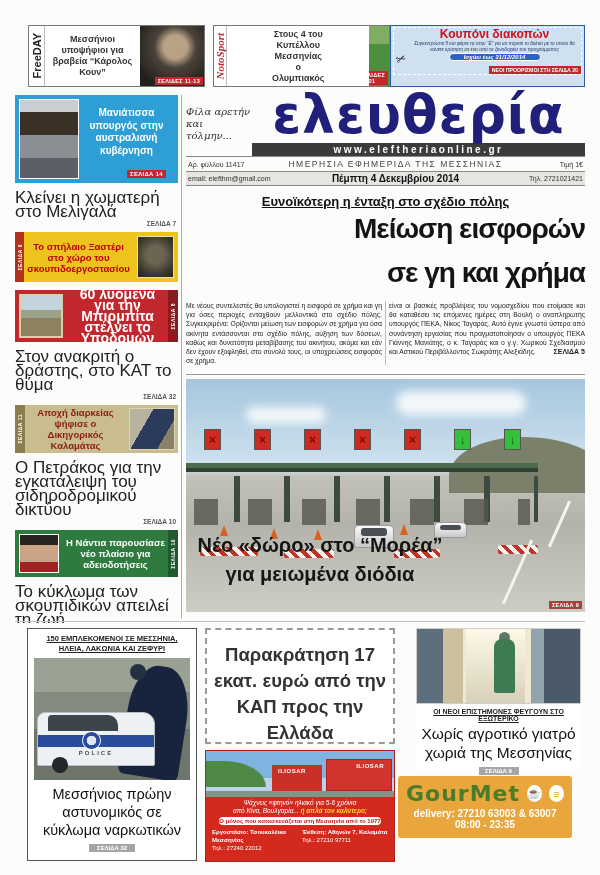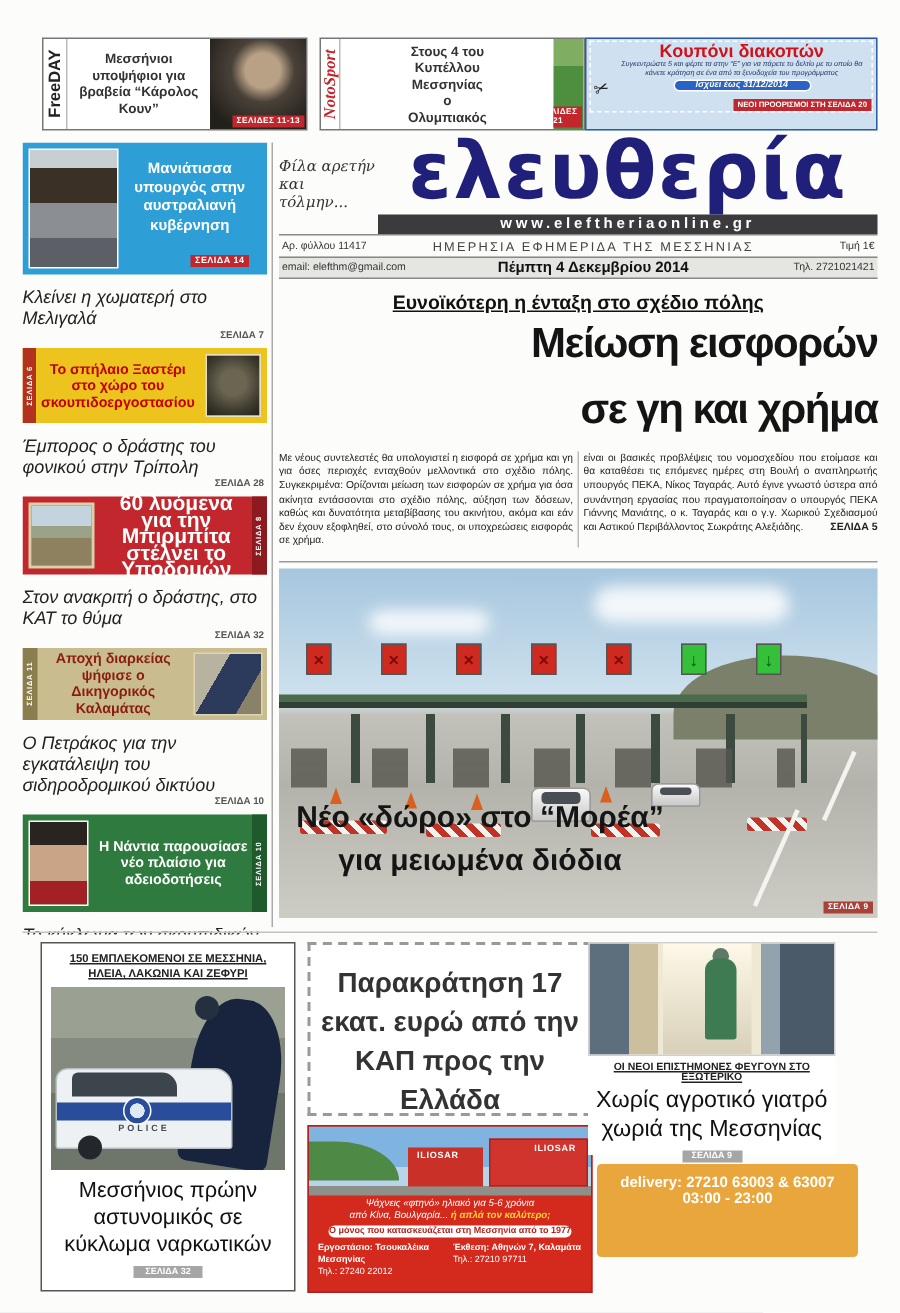"Κλείνει η χωματερή στο Μελιγαλά" .sb-head { font-size: 12px -> 17px; font-style: italic -> none }
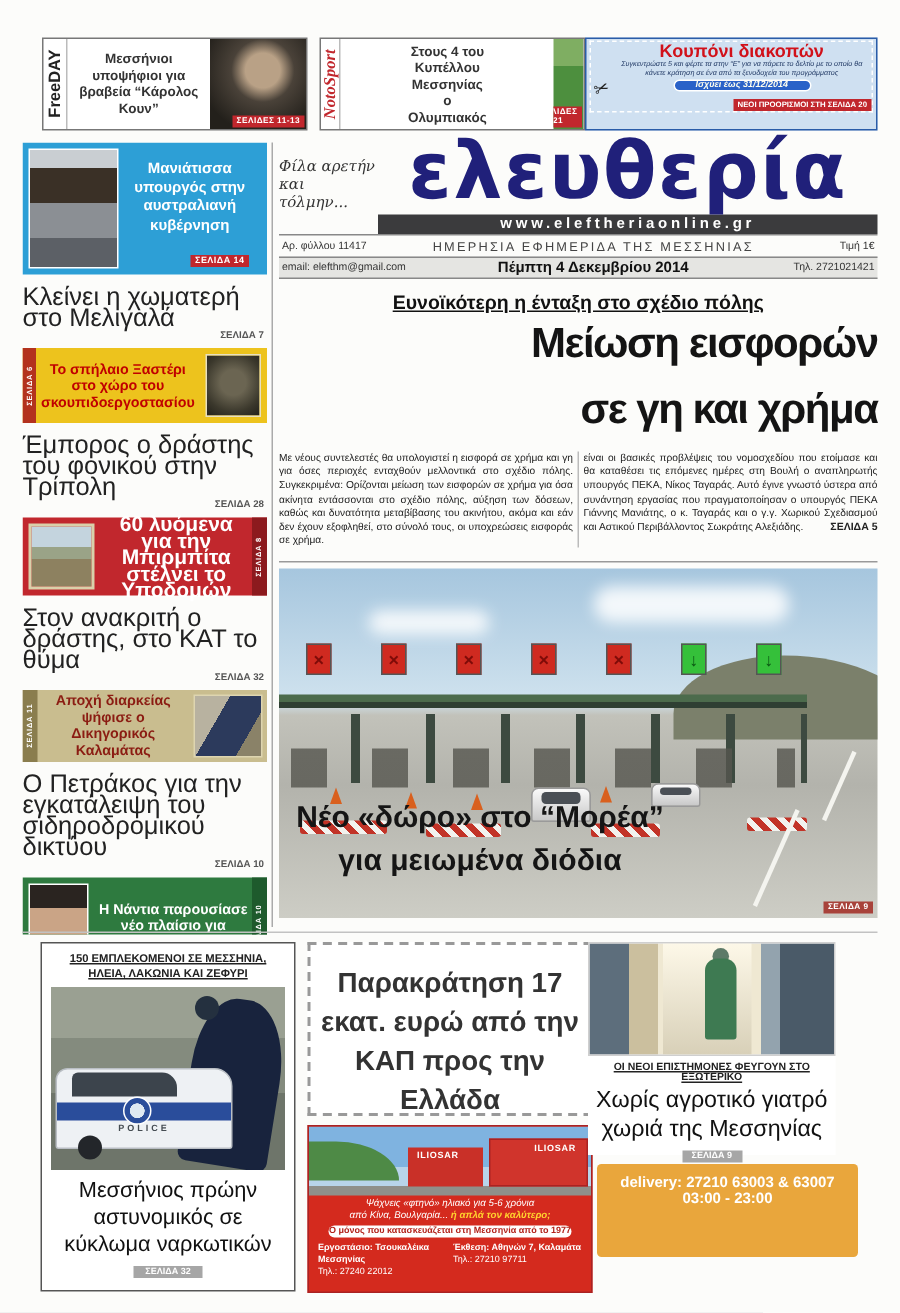"Έμπορος ο δράστης του φονικού" div.sb-item { html: <div> <div>Έμπορος ο δράστης του φονικού στην Τρίπολη</div> <div>ΣΕΛΙΔΑ 28</div> </div> -> none }
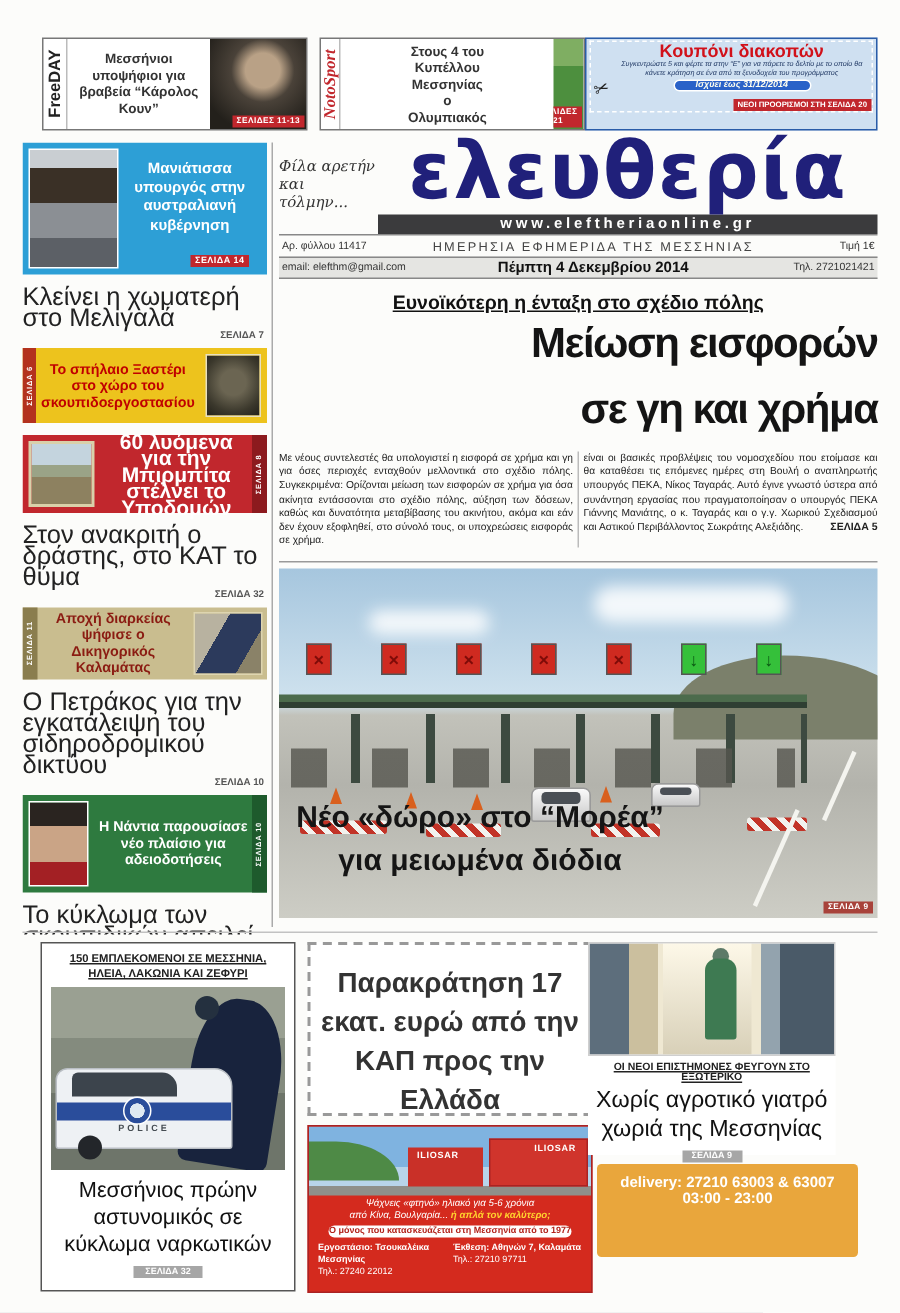"Η Νάντια παρουσίασε νέο πλαίσιο" .sb-green { height: 65px -> 47px }
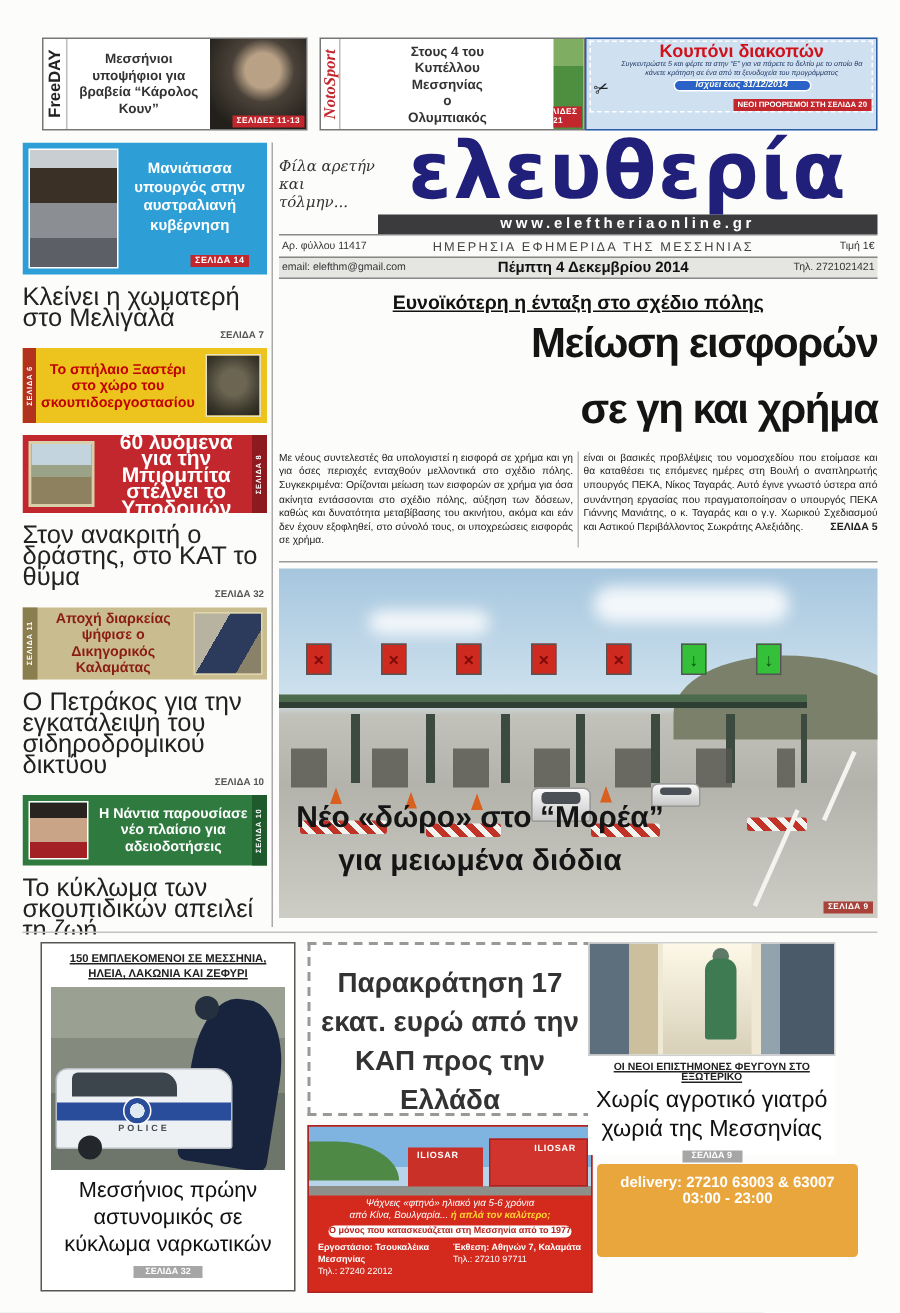"Χωρίς αγροτικό γιατρό" .doctor { left: 392px -> 416px }
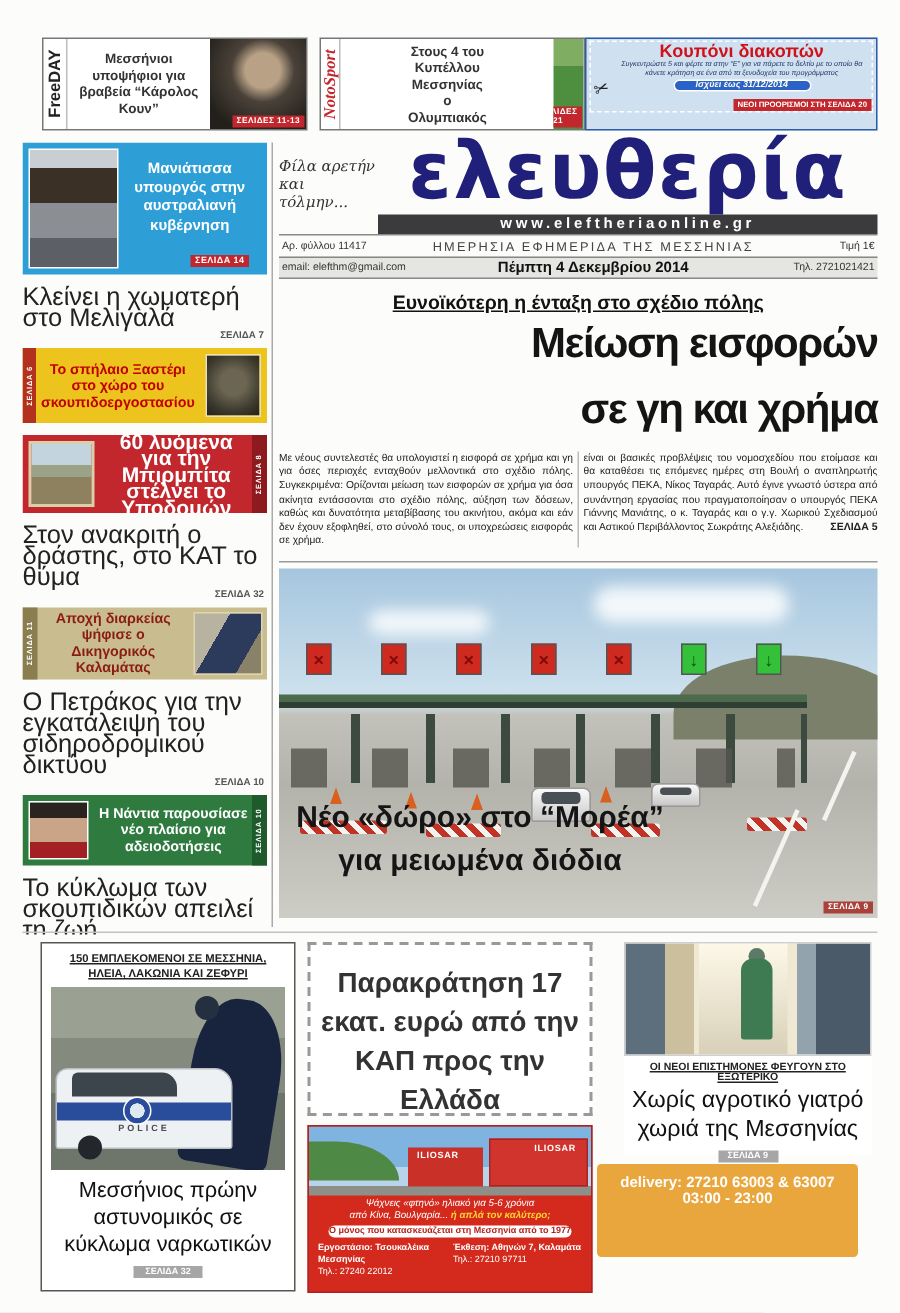"GourMet" div.g-row { html: none -> <div> <span>GourMet</span> <span>☕</span> <span>≡</span> </div> }
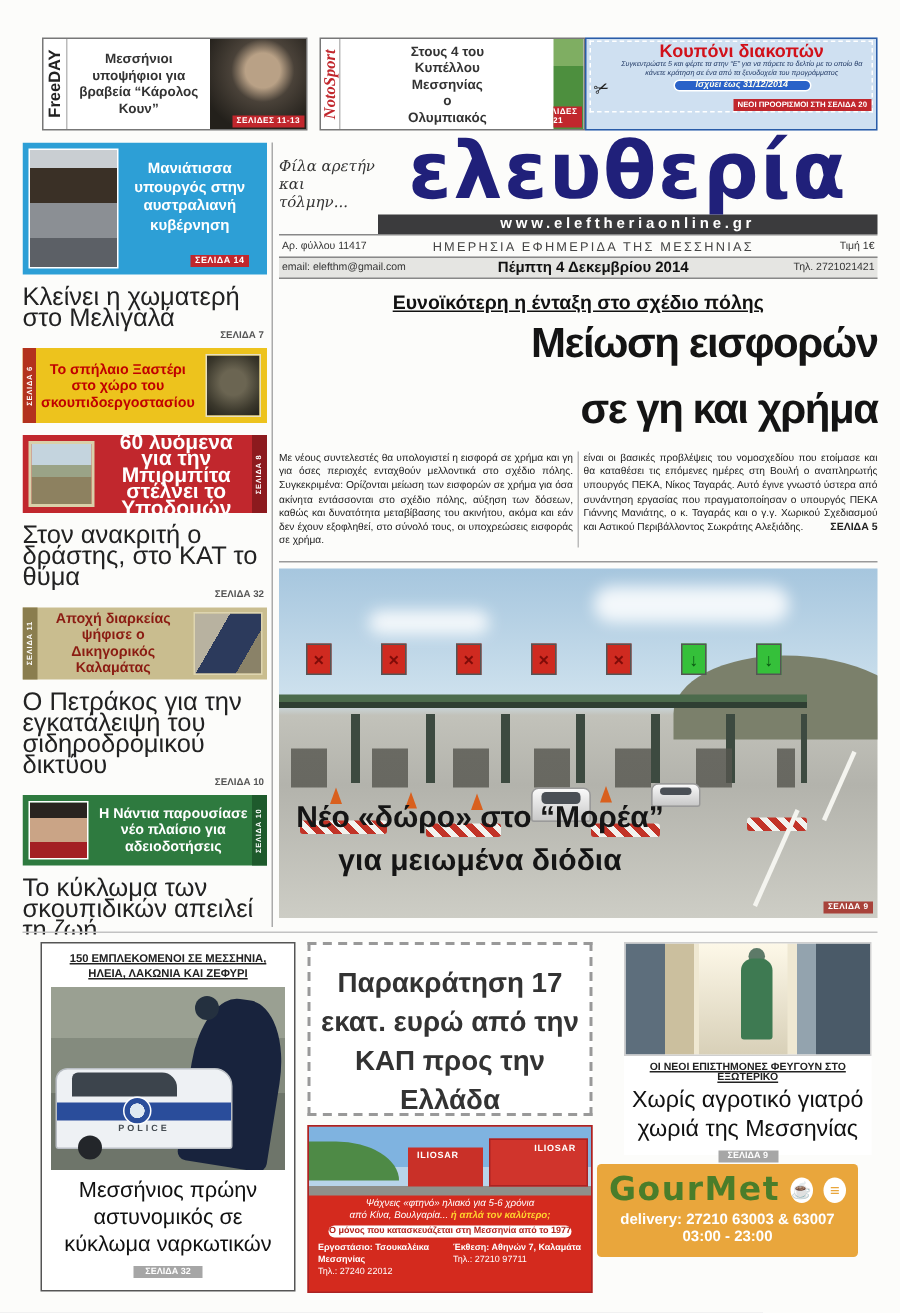"03:00 - 23:00" div.g-hours { text: 03:00 - 23:00 -> 08:00 - 23:35 }
